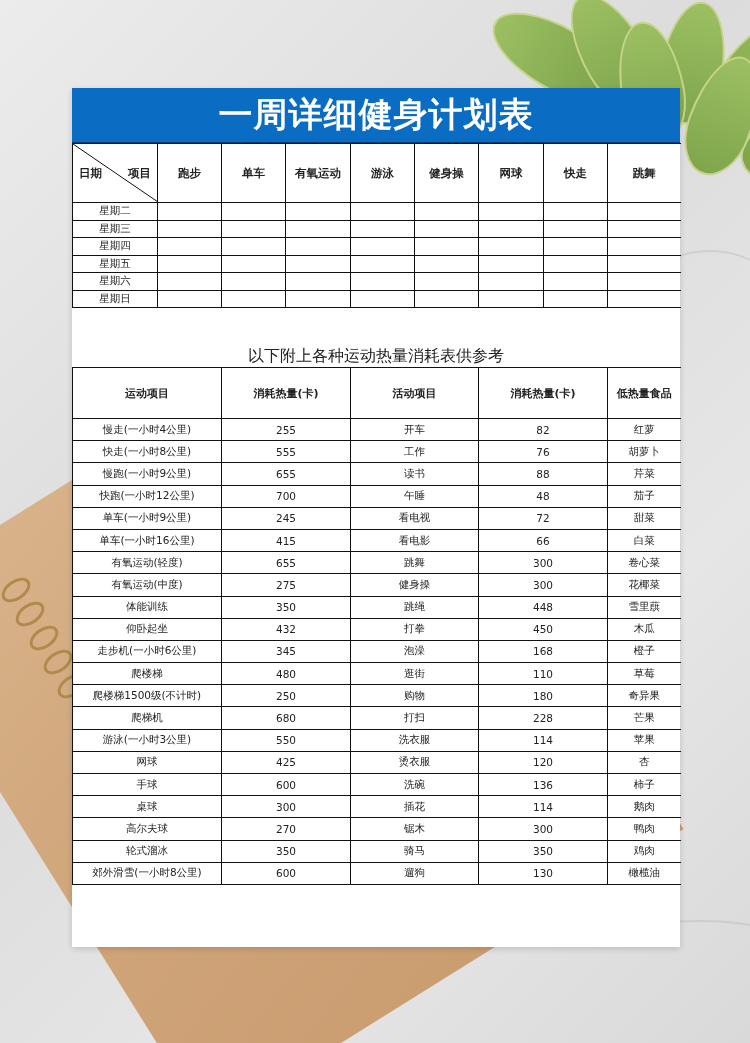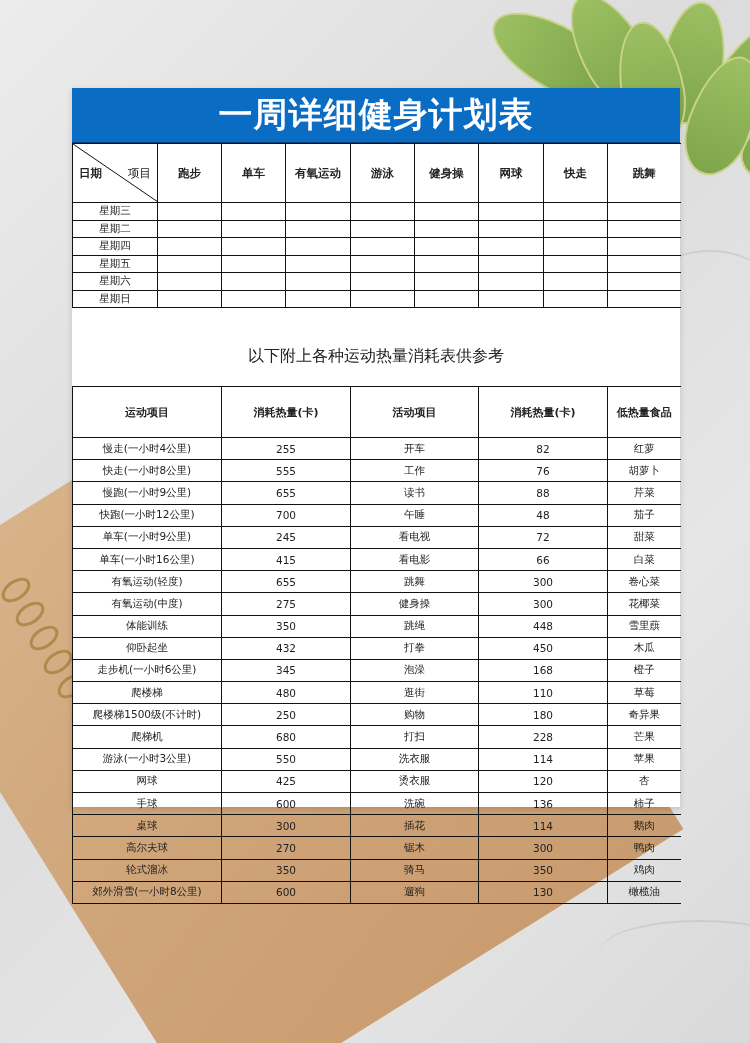"一周详细健身计划表" .page { height: 719px -> 859px }
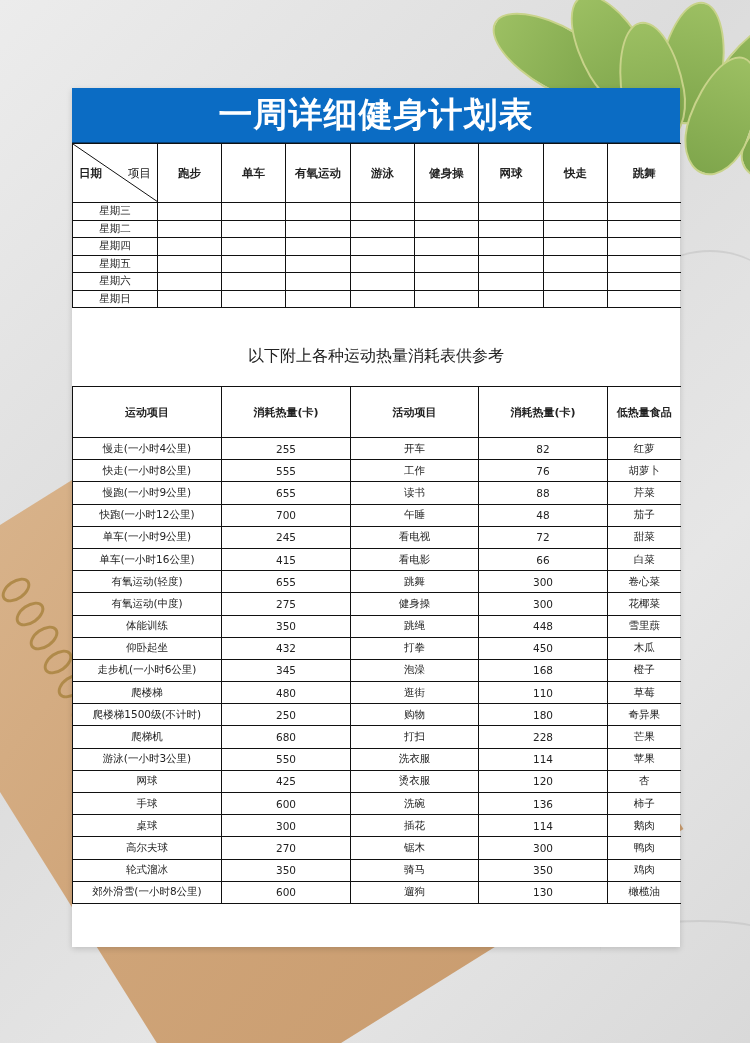"项目" .diag .l2 { font-weight: normal -> bold }
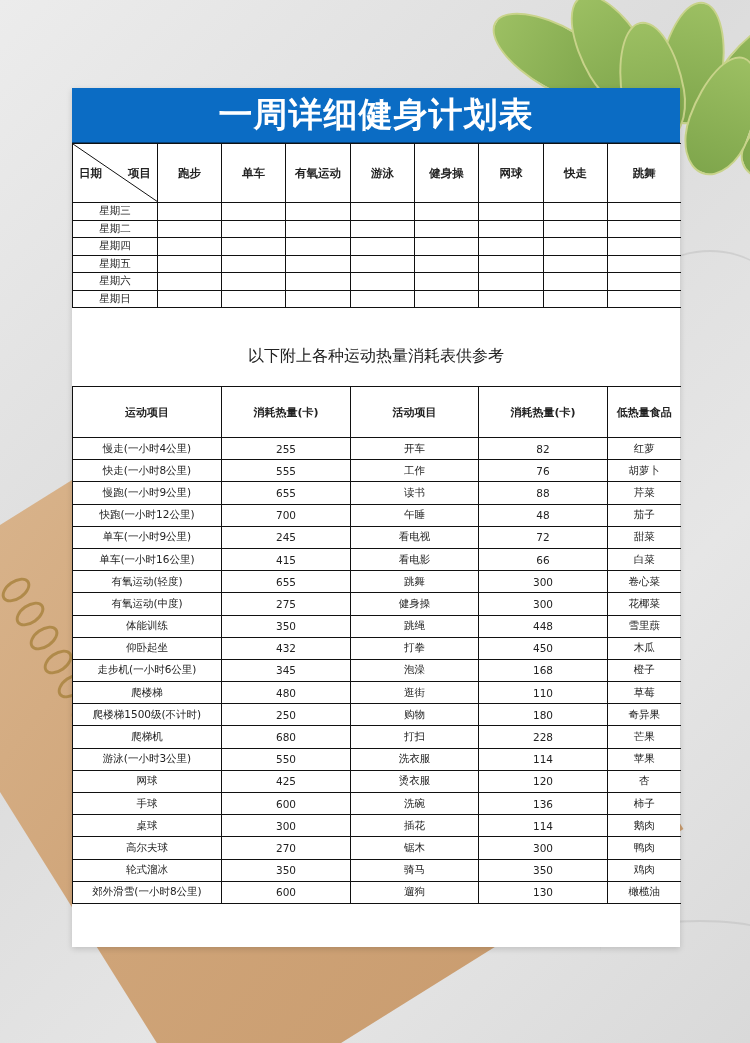"星期三" tr.day { order: before "星期二" -> after "星期二" }
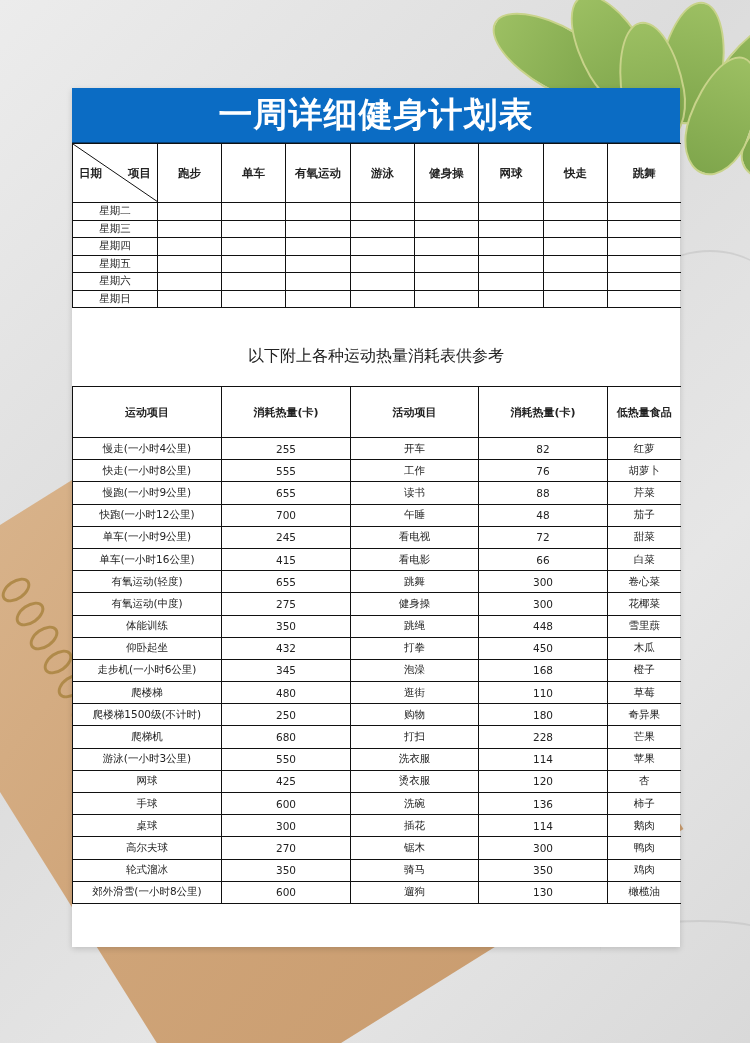"运动项目" .ref { top: 298px -> 279px }
